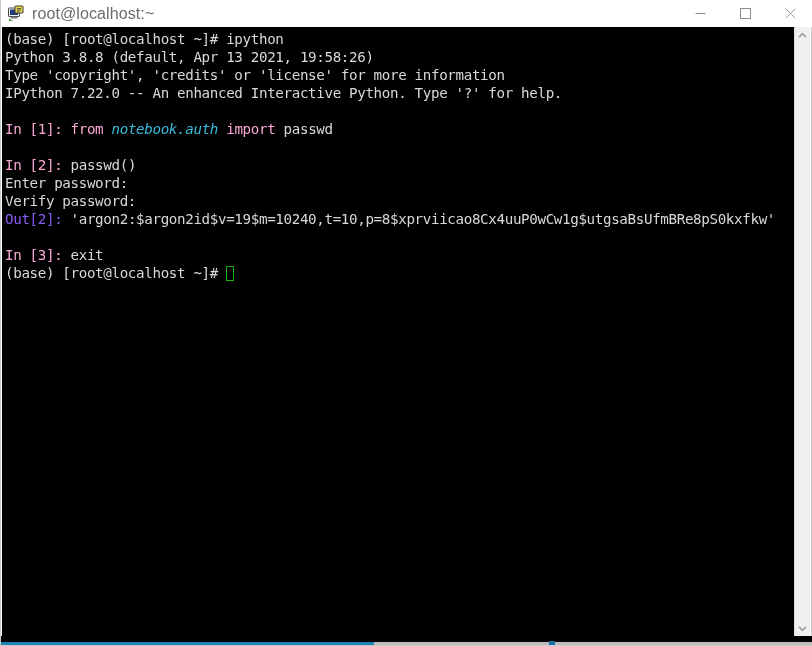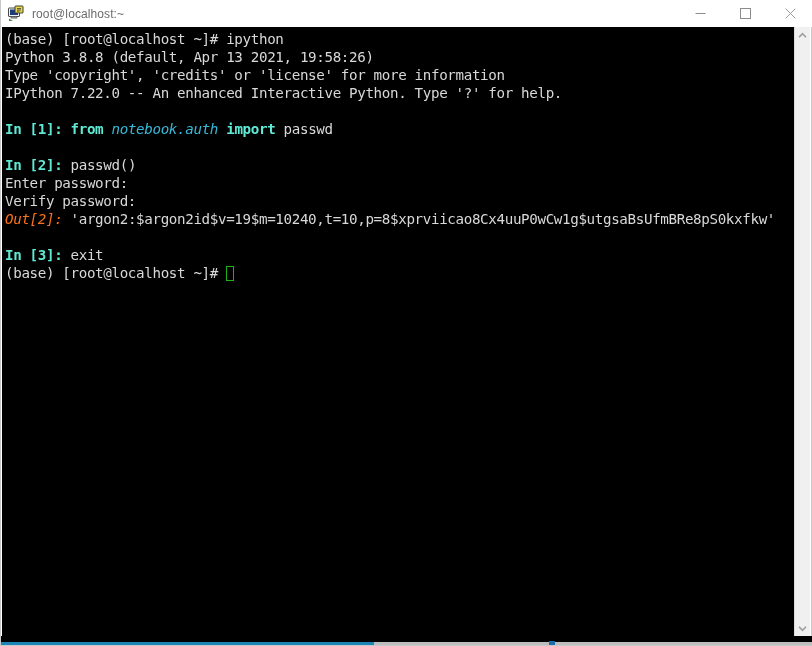"root@localhost:~" #title-text { font-size: 12px -> 16px }
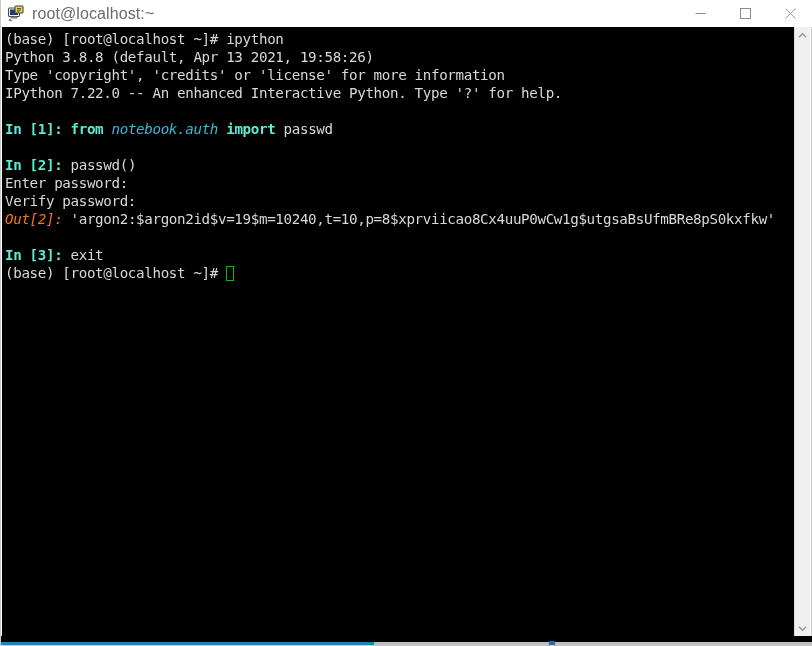"In [1]:" .c-green { color: #5eead4 -> #f9a8d4; font-weight: bold -> none }
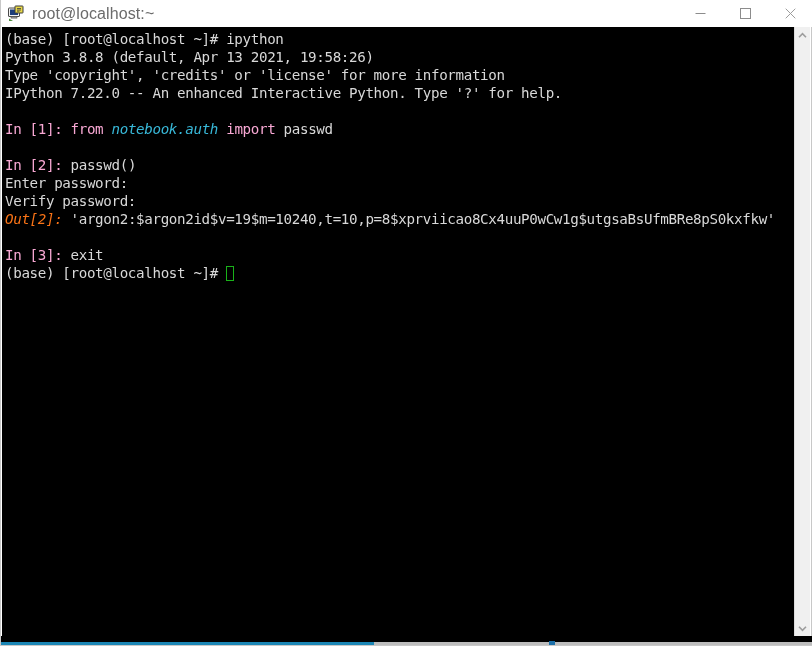"Out[2]:" .c-red { color: #f97316 -> #8b5cf6; font-style: italic -> none }
